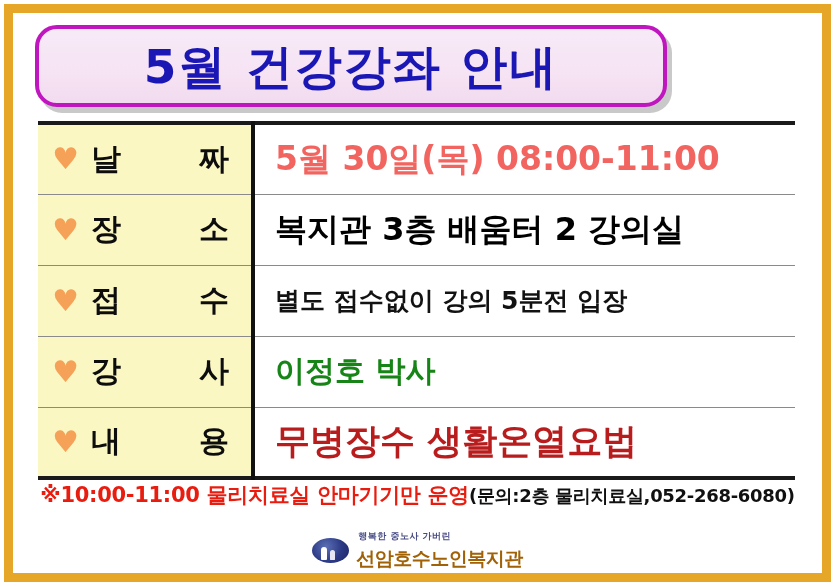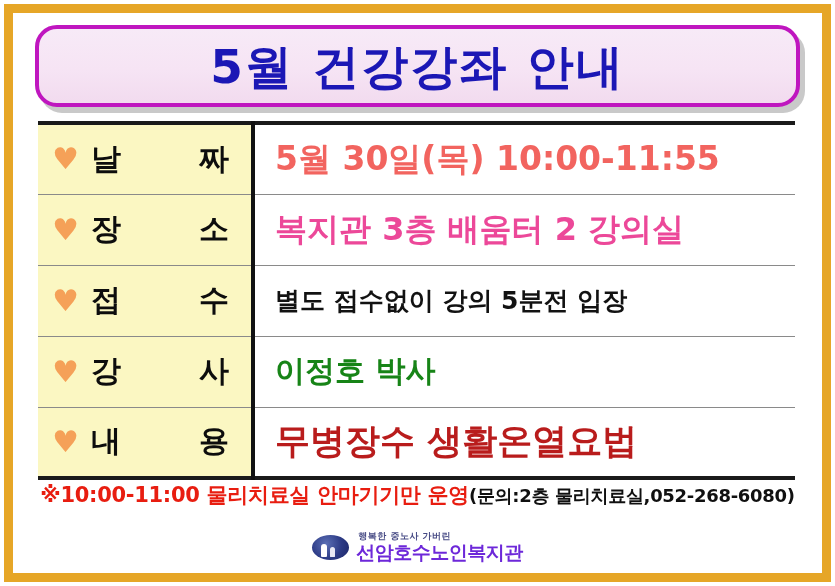"5월 건강강좌 안내" .title-wrap { width: 765px -> 632px }
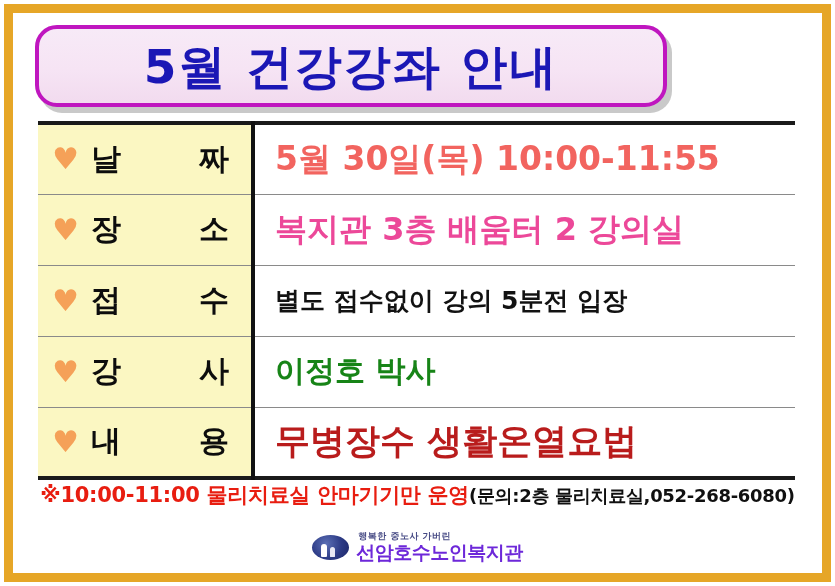"5월 30일(목) 10:00-11:55" span.v-date { text: 10:00-11:55 -> 08:00-11:00 }
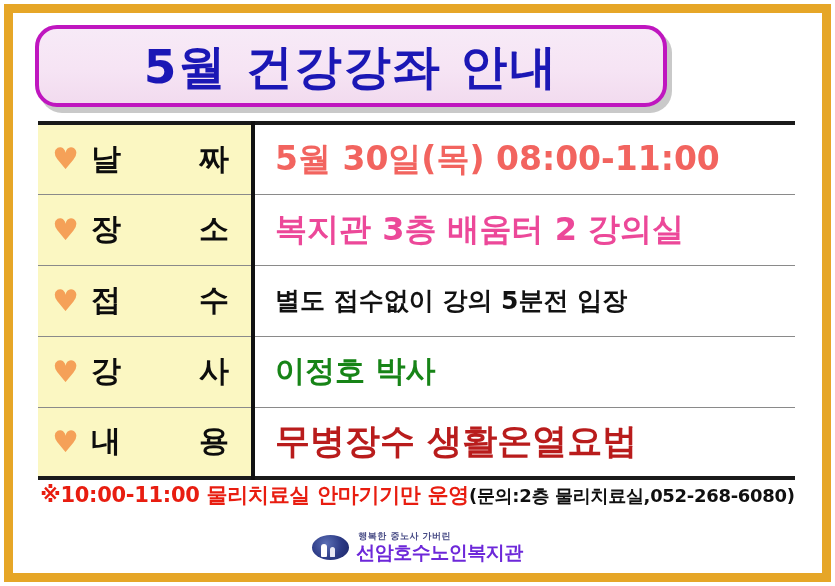"복지관 3층 배움터 2 강의실" .v-place { color: #ec4899 -> #000000 }
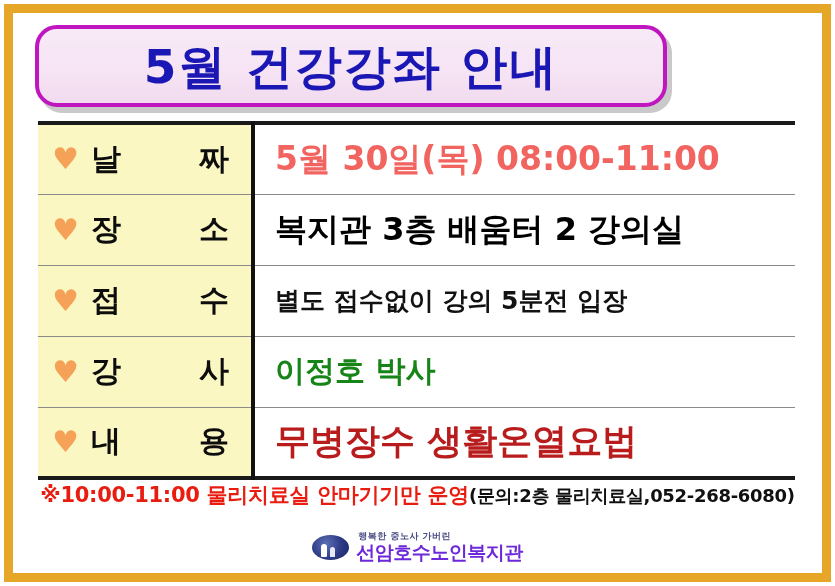"행복한 중노사 가버린" .logo-tagline { margin-bottom: 2px -> 8px }
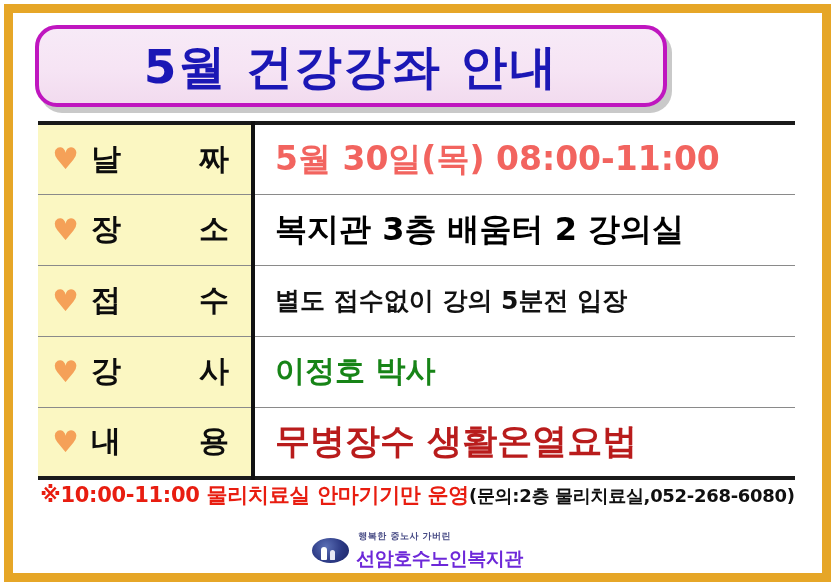"선암호수노인복지관" .logo-name { color: #6d28d9 -> #a16207 }
